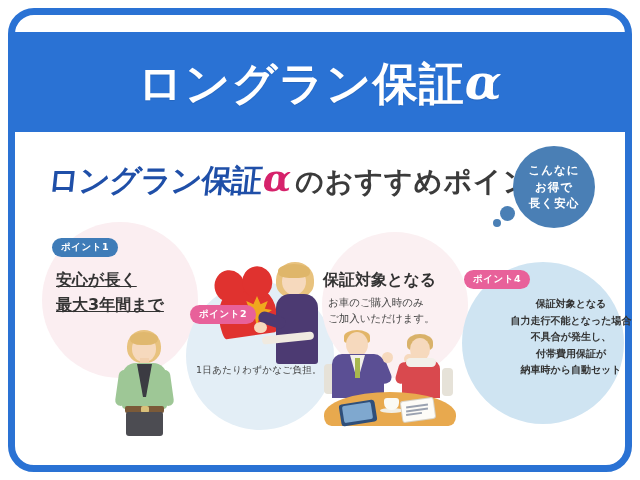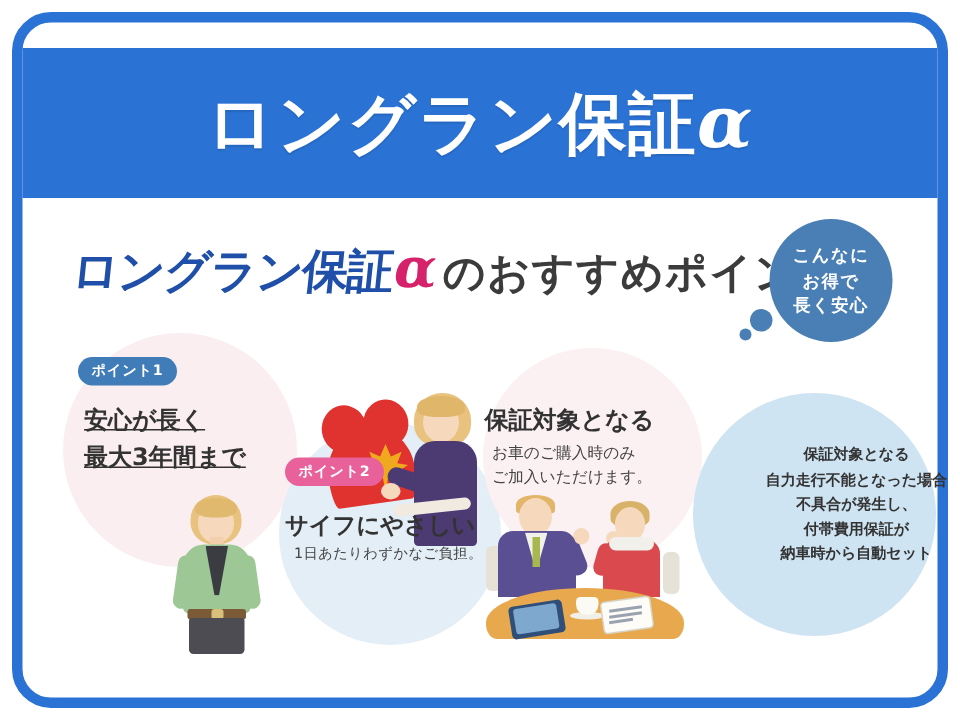"ポイント4" div.badge { html: none -> <div>ポイント4</div> }
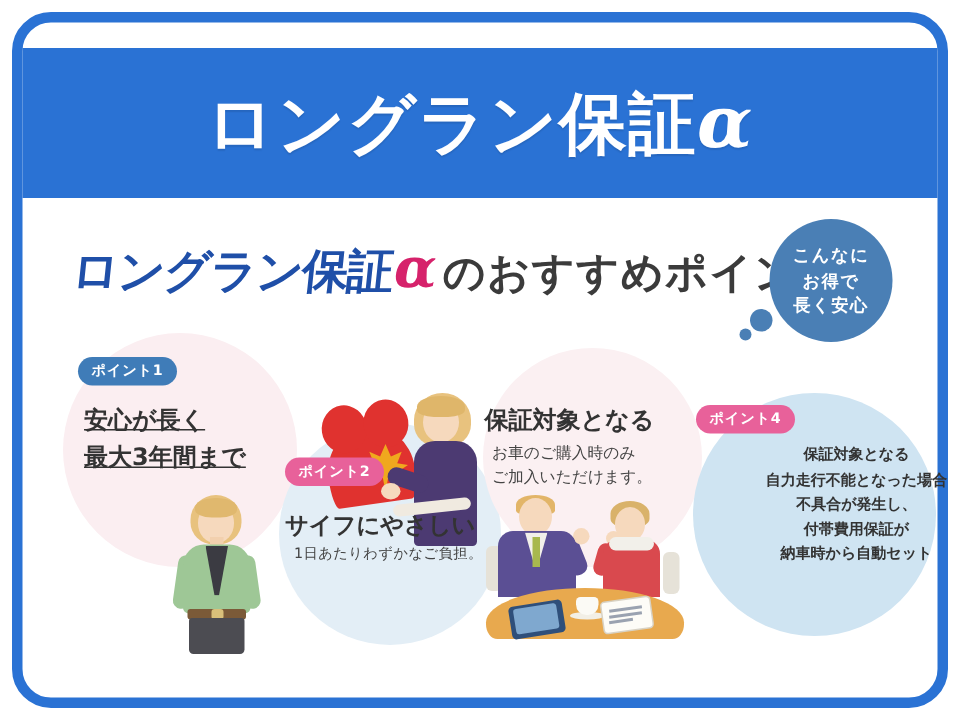"サイフにやさしい" div.pt-head { html: <div>サイフにやさしい</div> -> none }
